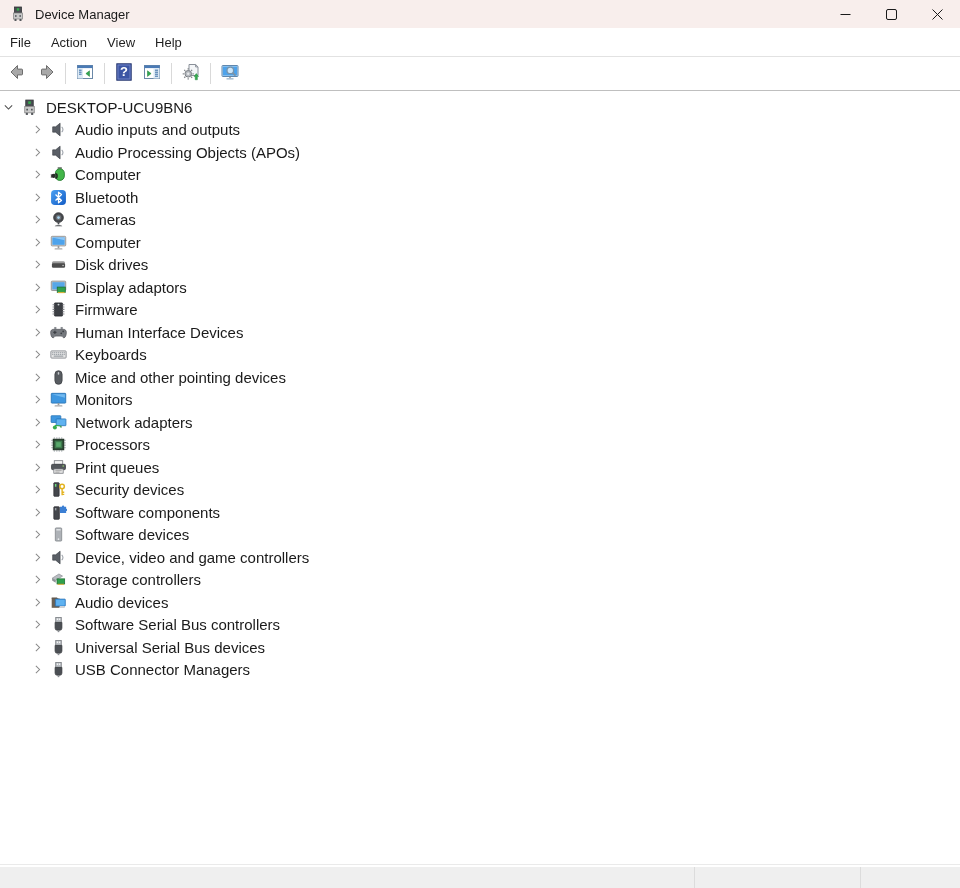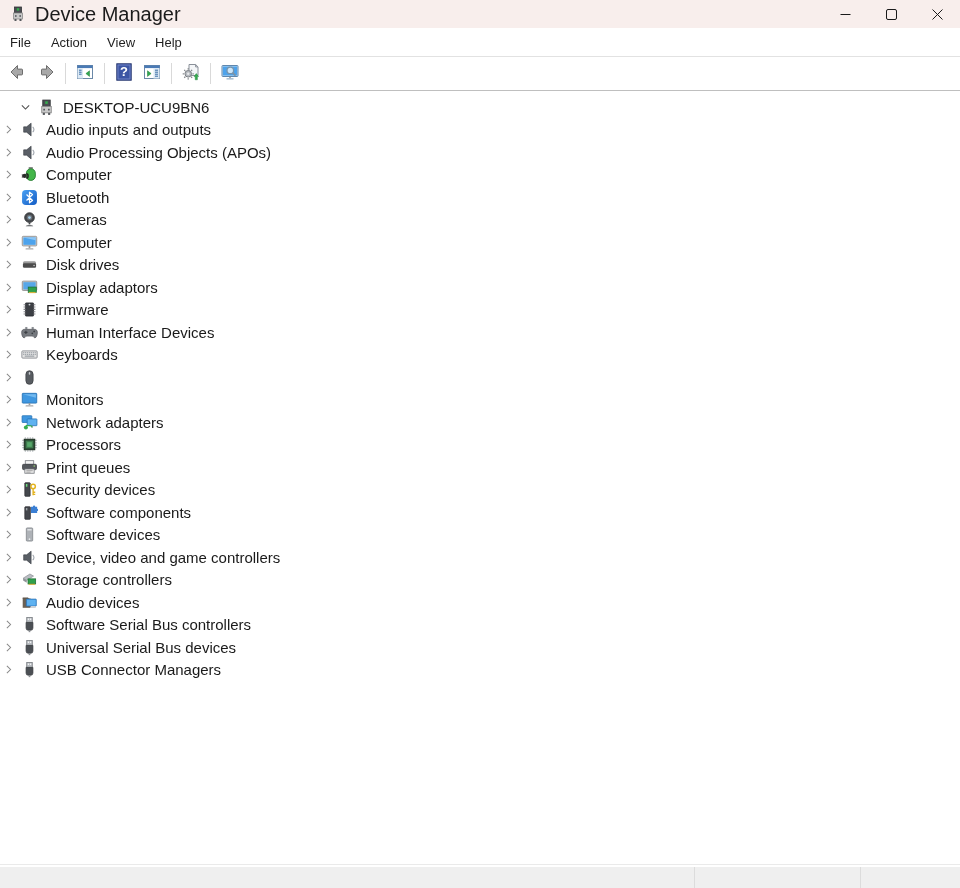"Device Manager" .title-text { font-size: 20px -> 13px }
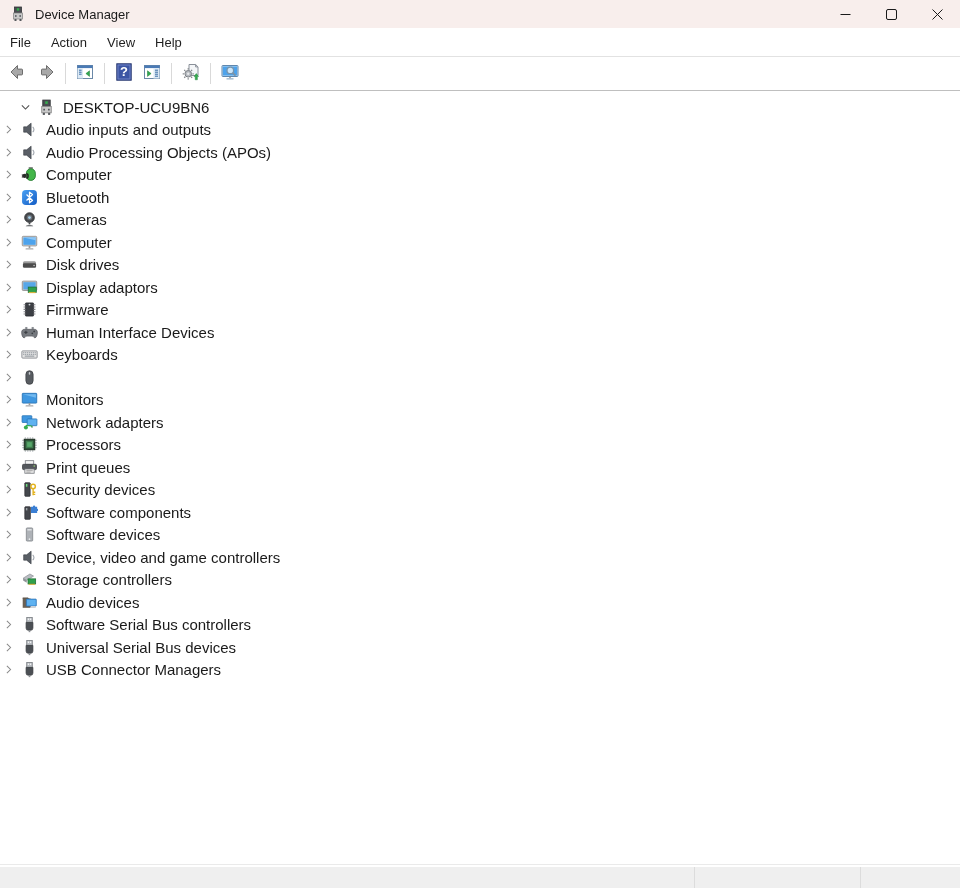"DESKTOP-UCU9BN6" .row.root { padding-left: 17px -> 0 }
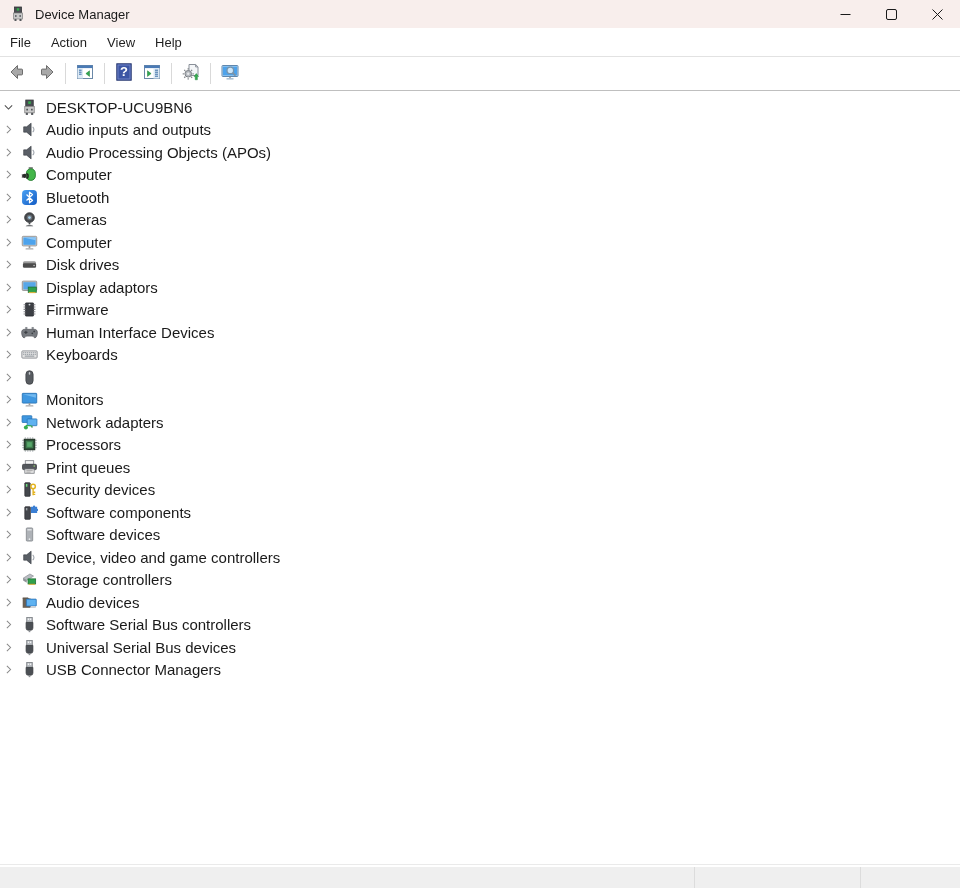"Audio inputs and outputs" .row.child { padding-left: none -> 29px }
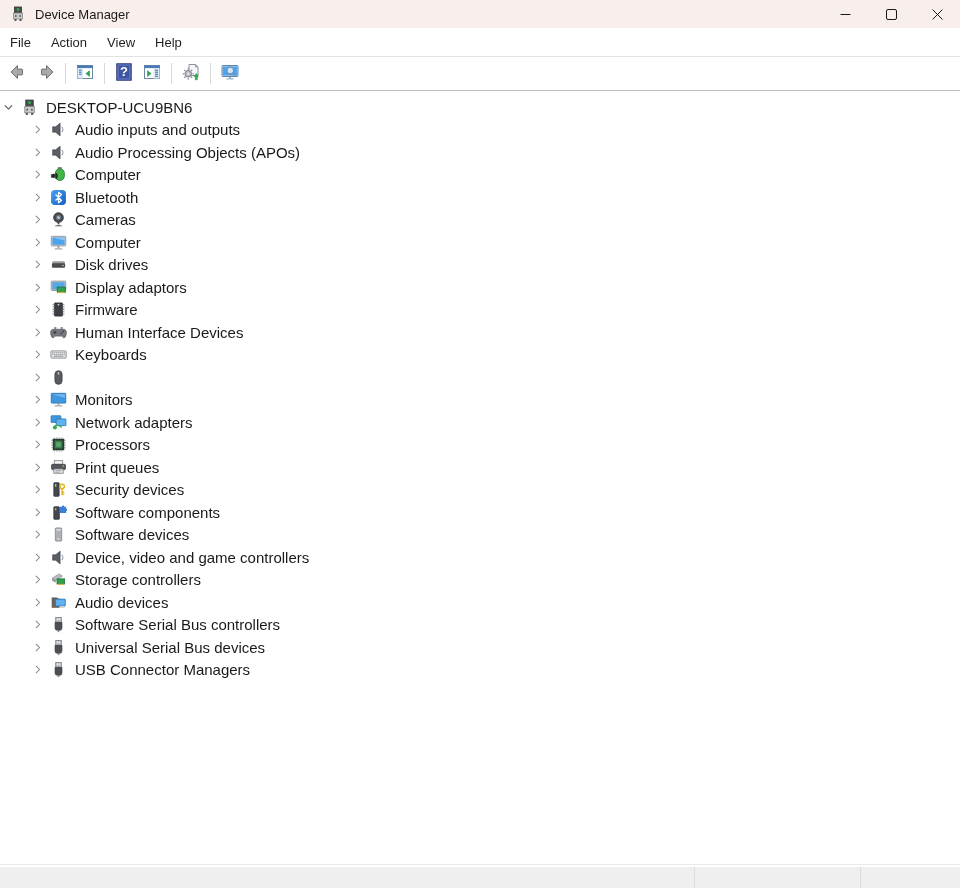"Mice and other pointing devices" span.row-label { html: none -> <span>Mice and other pointing devices</span> }
